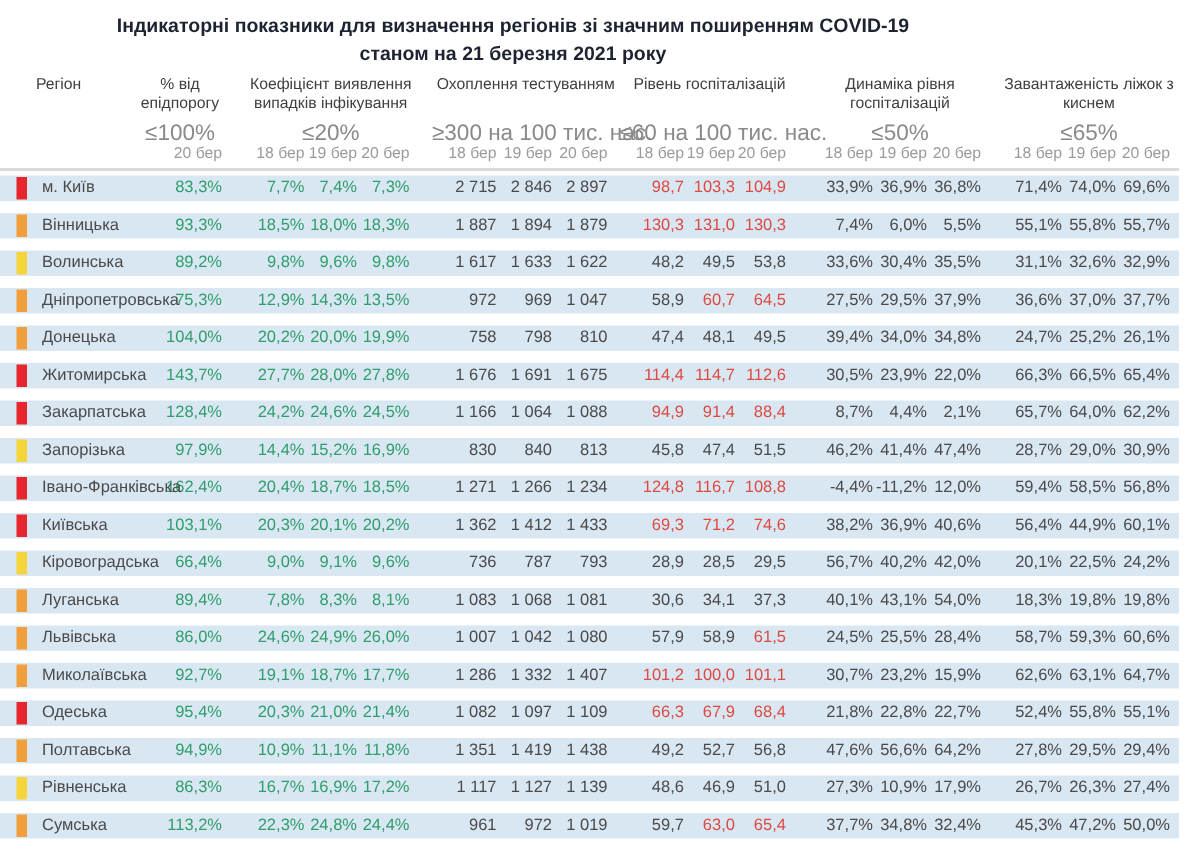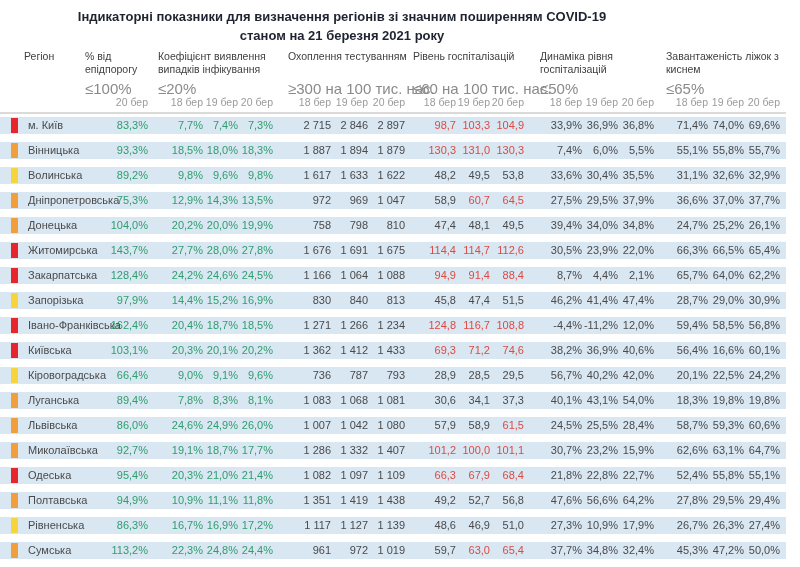"% від епідпорогу" .hgroup { text-align: none -> center }
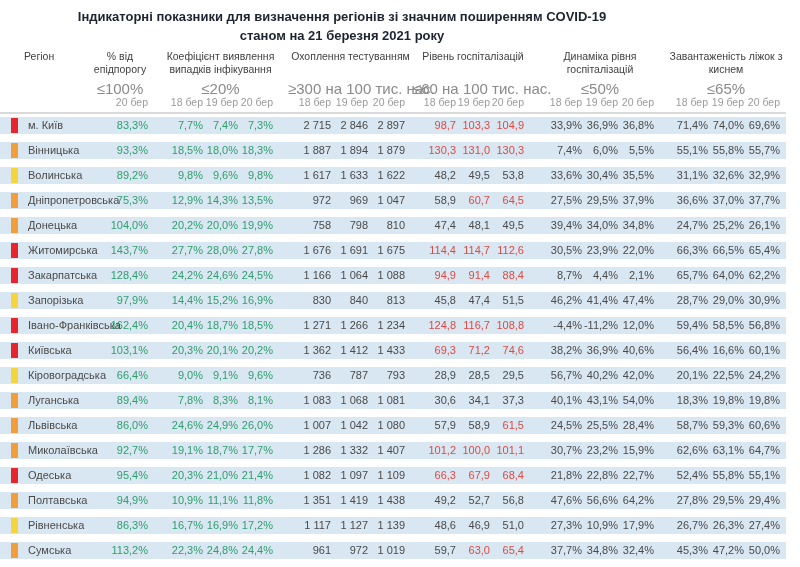"16,6%" div.cell { text: 16,6% -> 44,9% }
